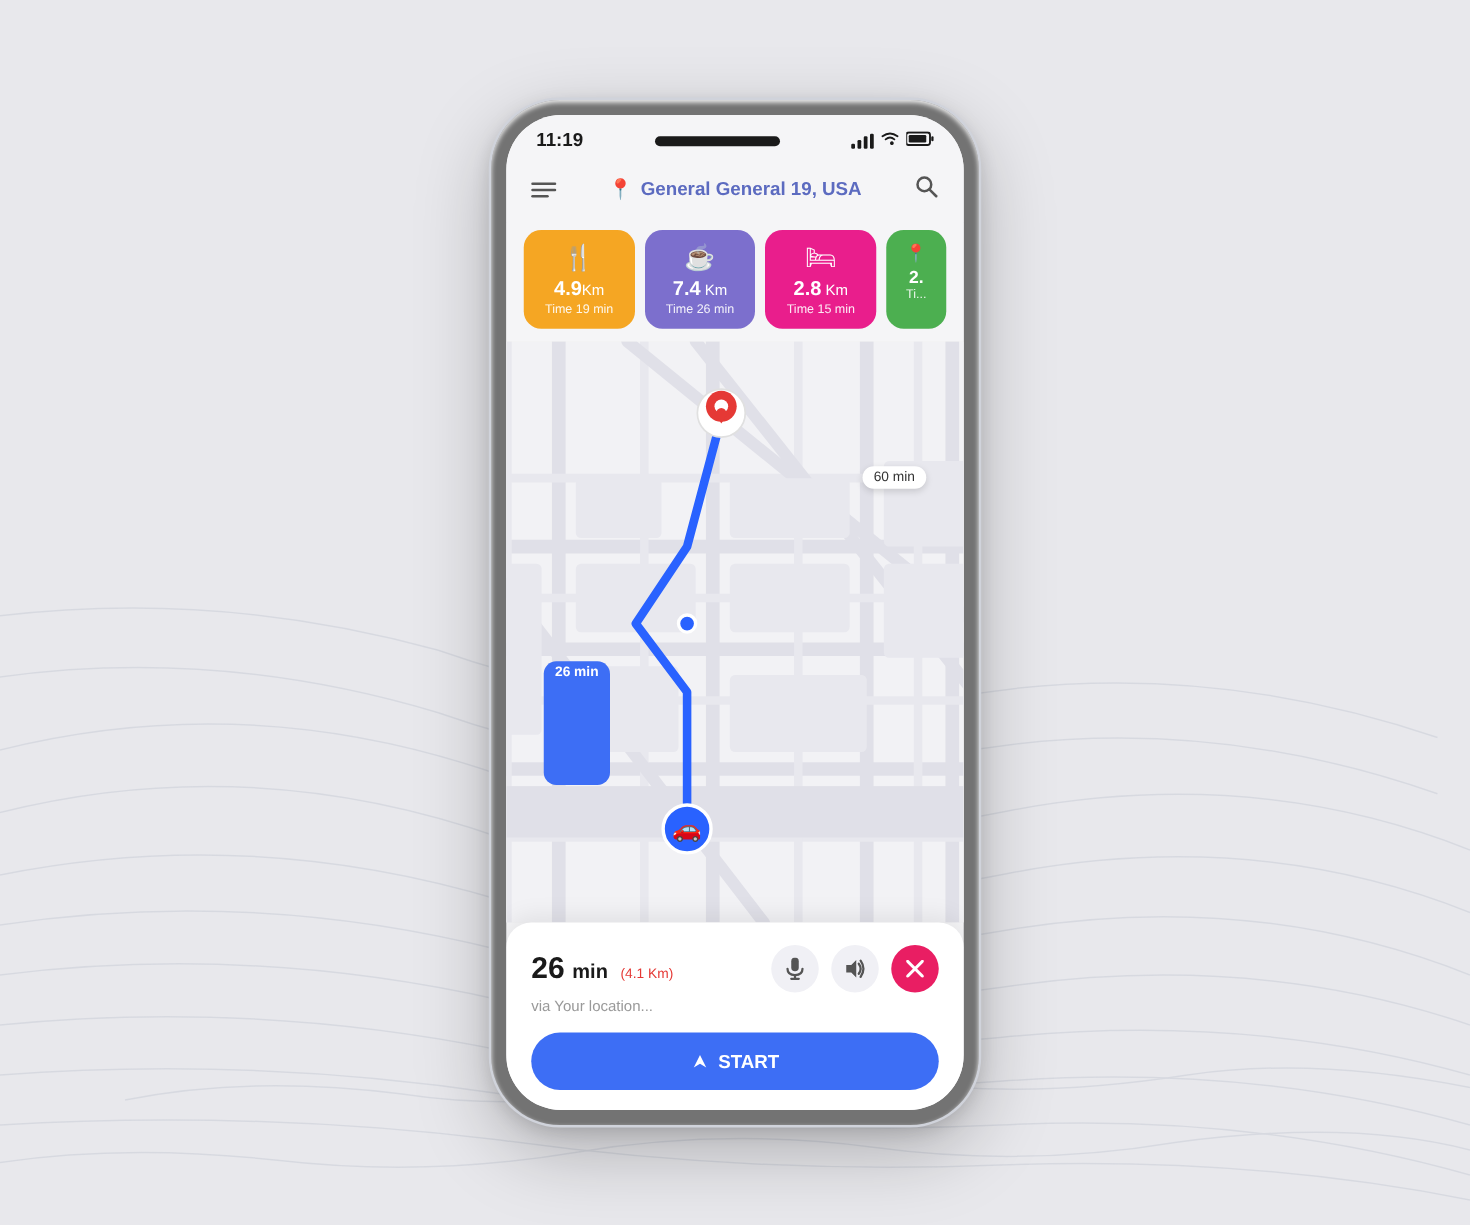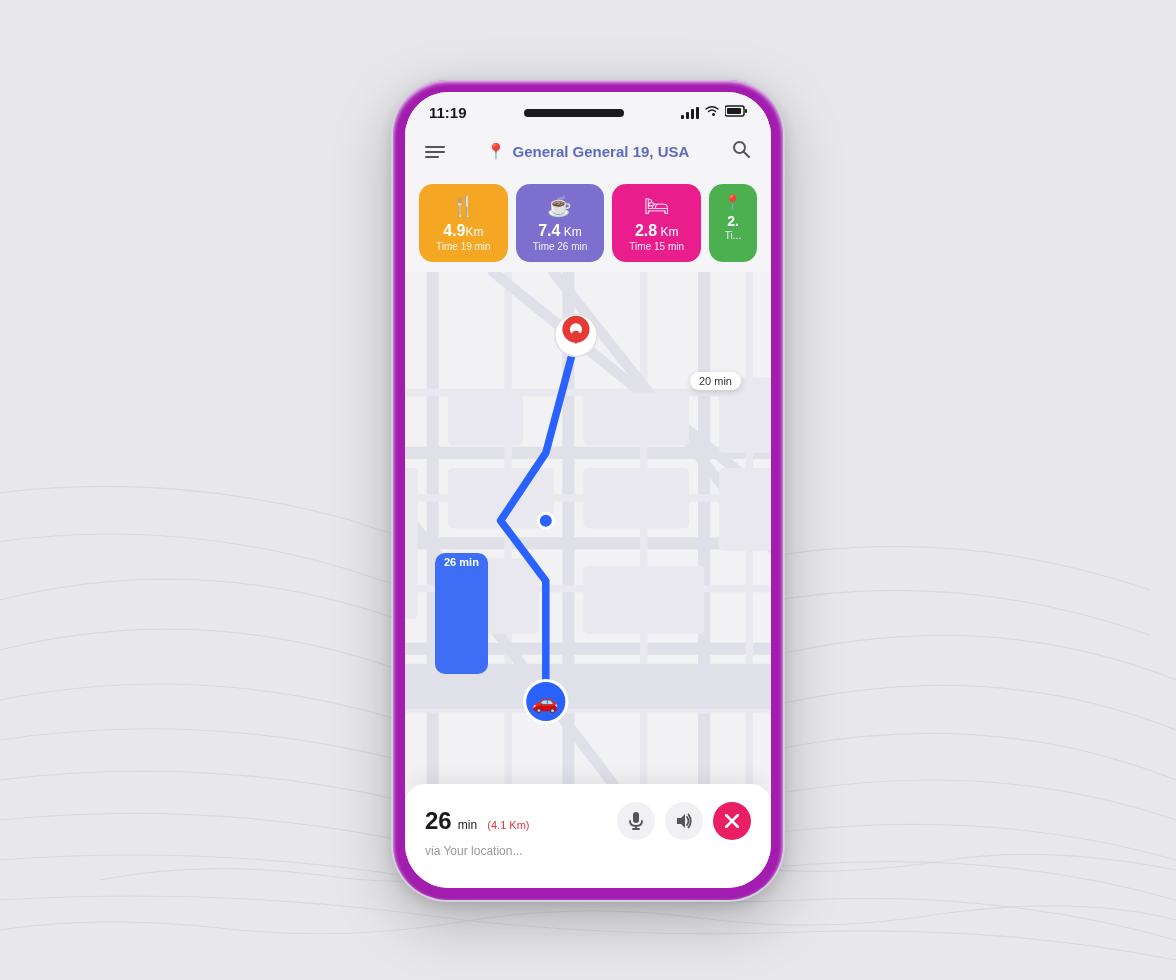"11:19" .phone-shell { background: #a21caf -> #737373 }
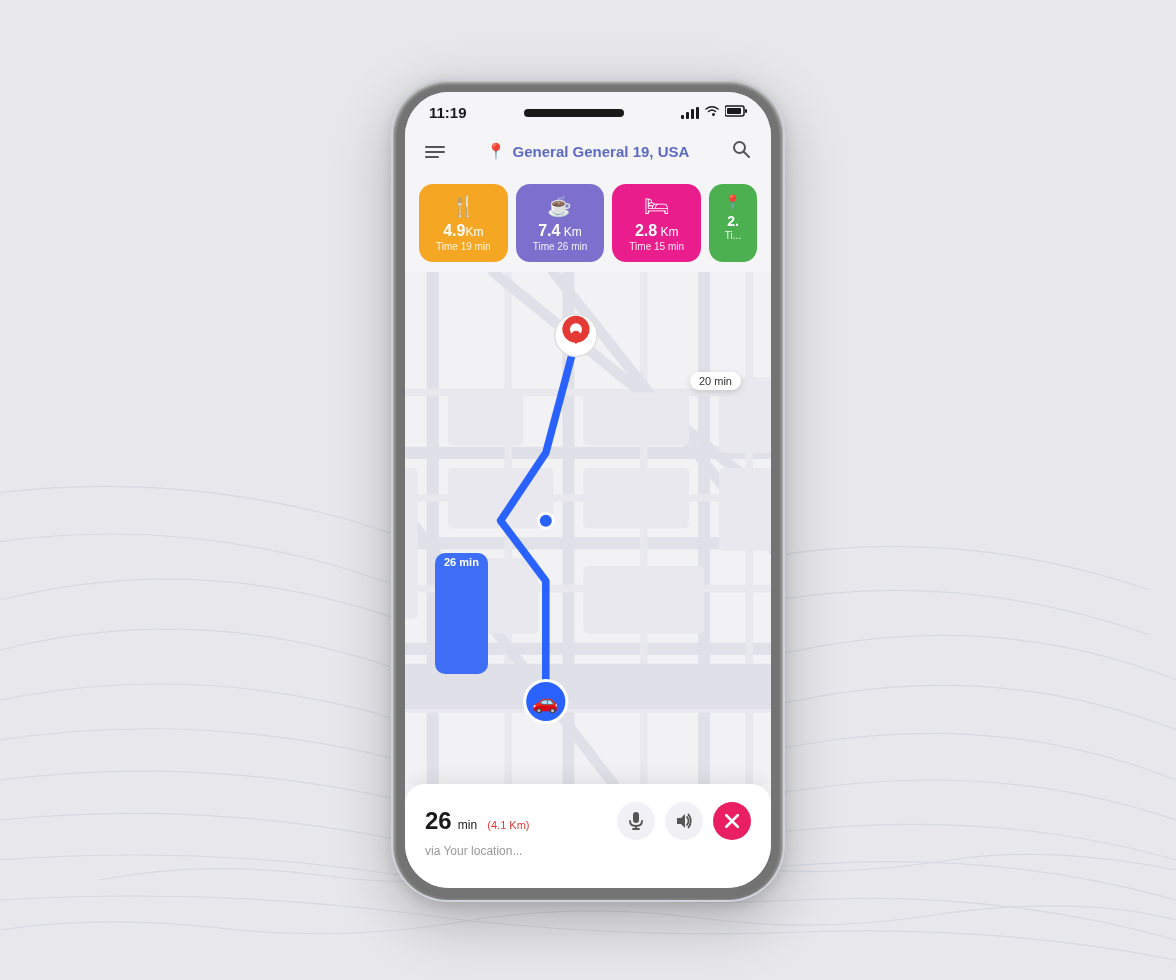"20 min" div.route-label { text: 20 -> 60 }
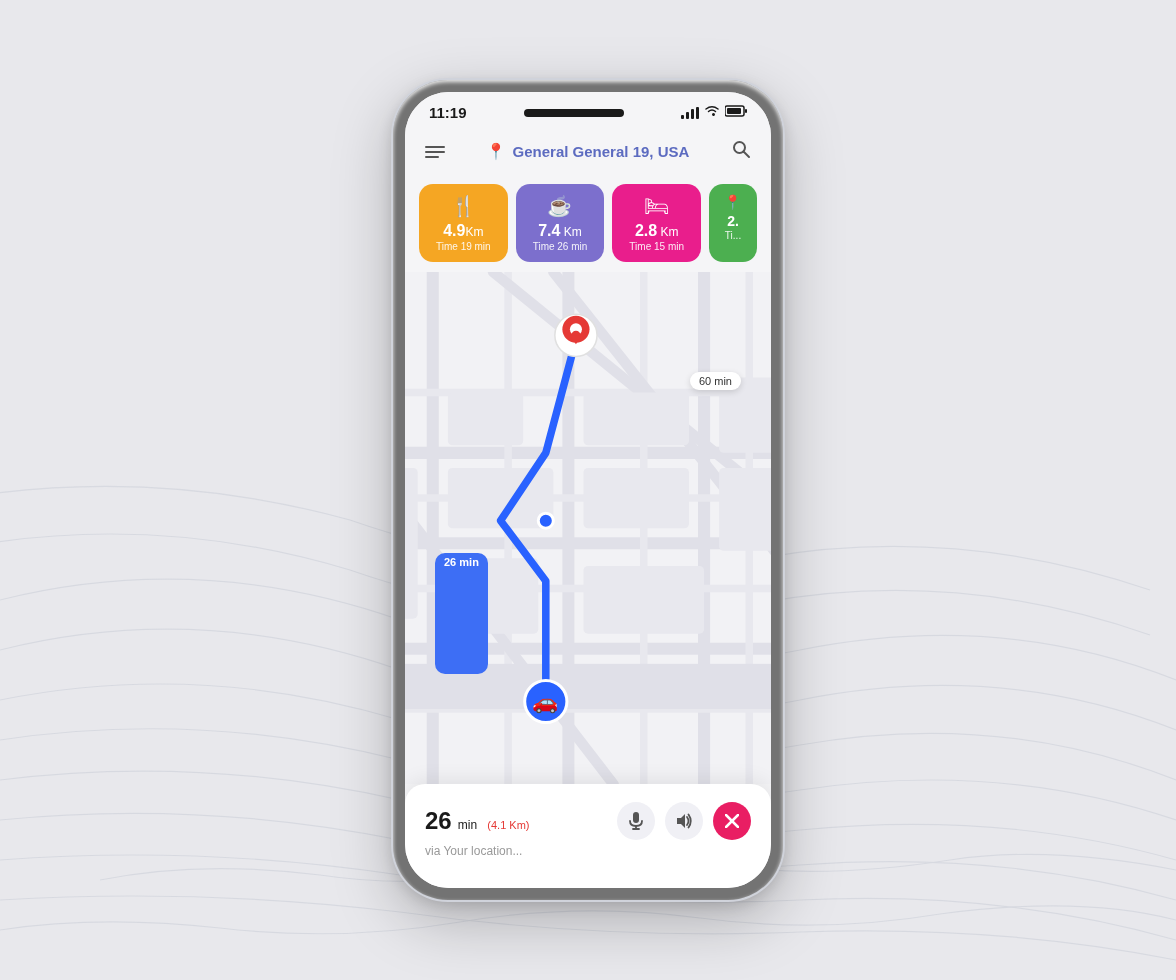"min" .route-time .min-label { font-size: 12px -> 16px; font-weight: 400 -> 700 }
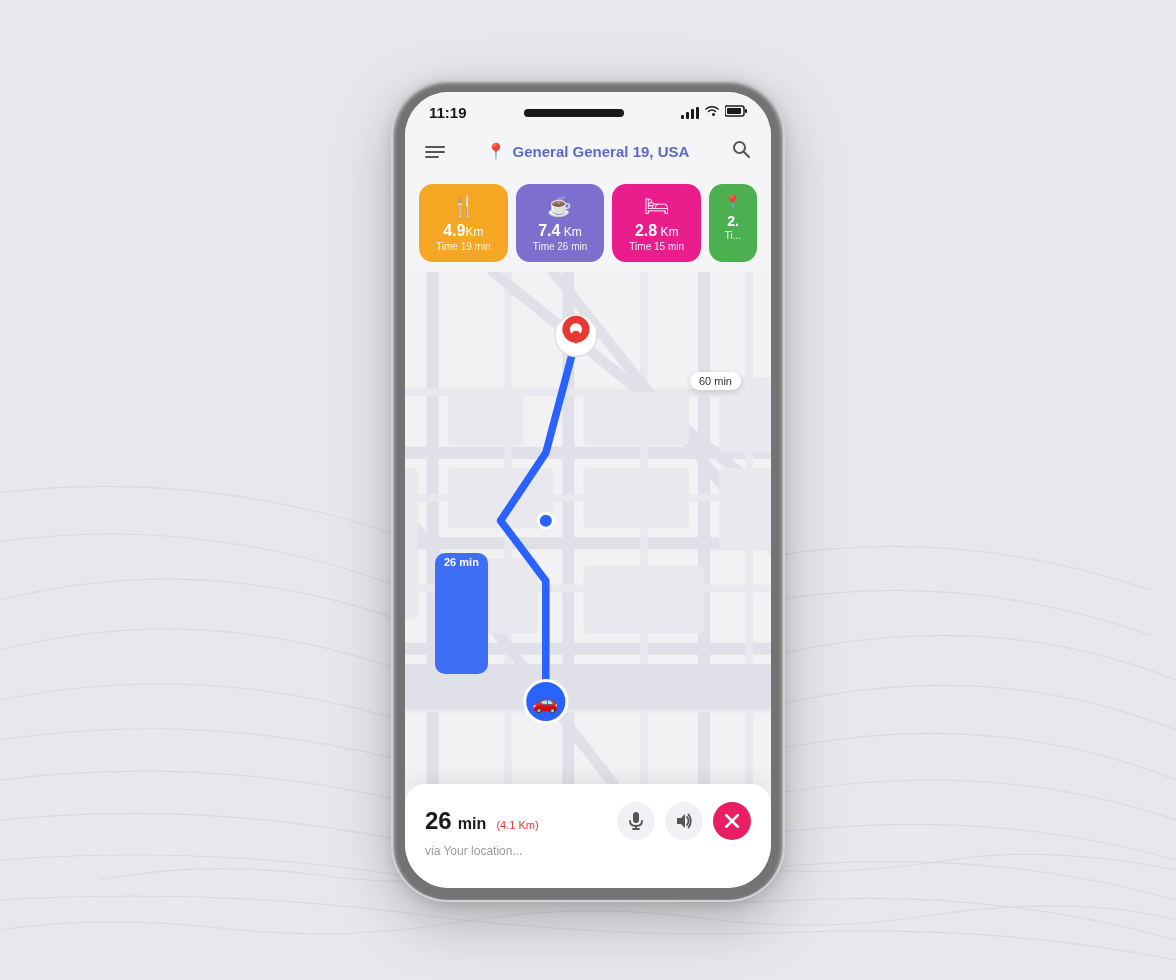"START" button.start-button { html: none -> <button> <svg> <polygon></polygon> </svg> <span>START</span> </button> }
